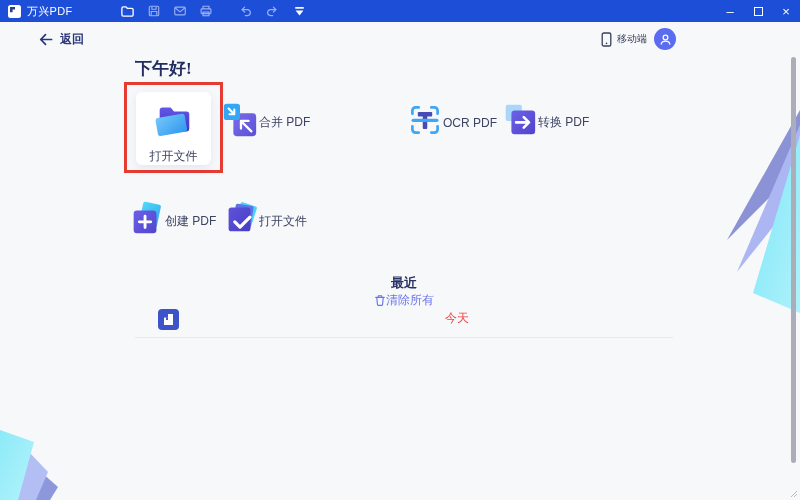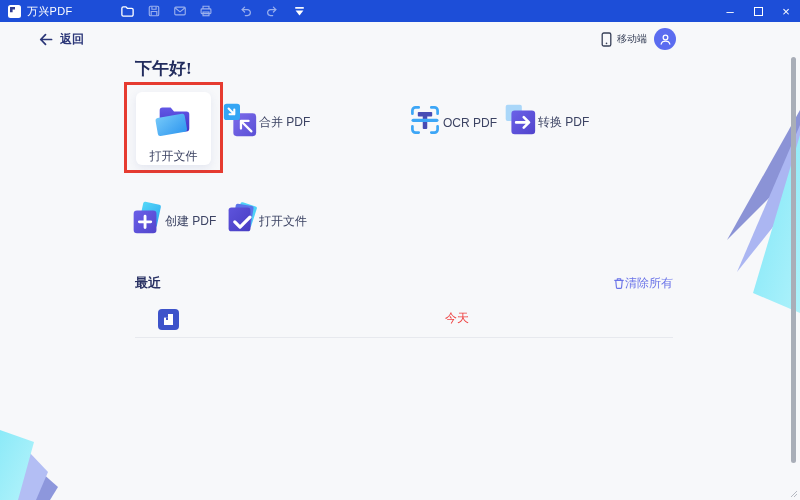"最近" .recent-header { flex-direction: none -> column }
